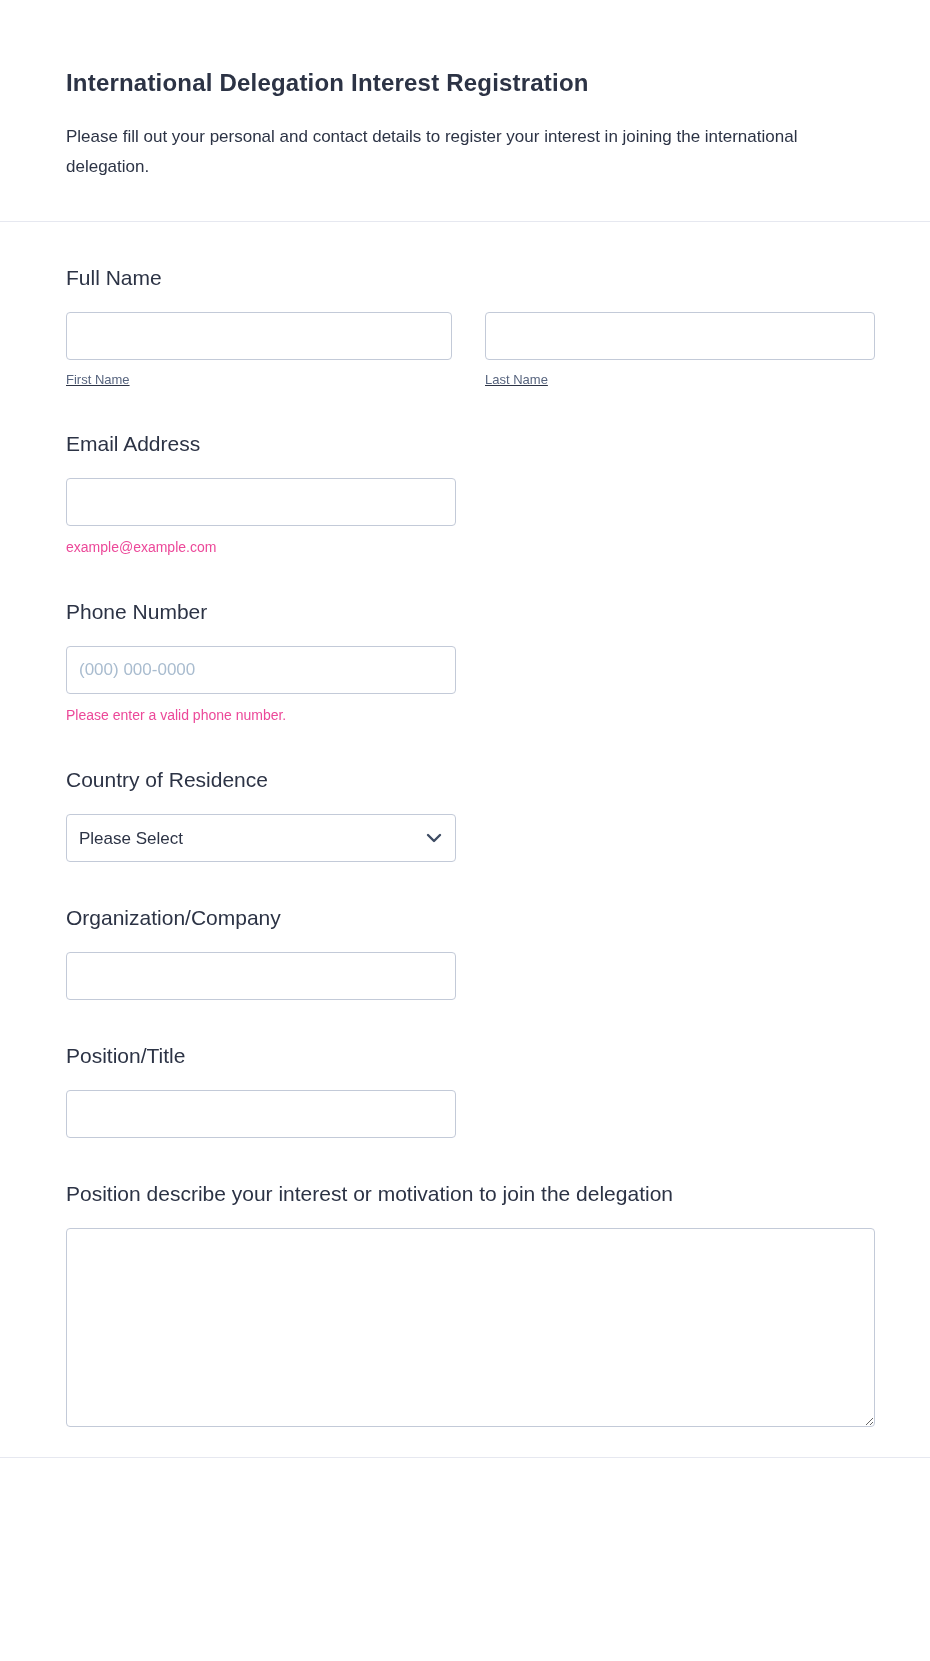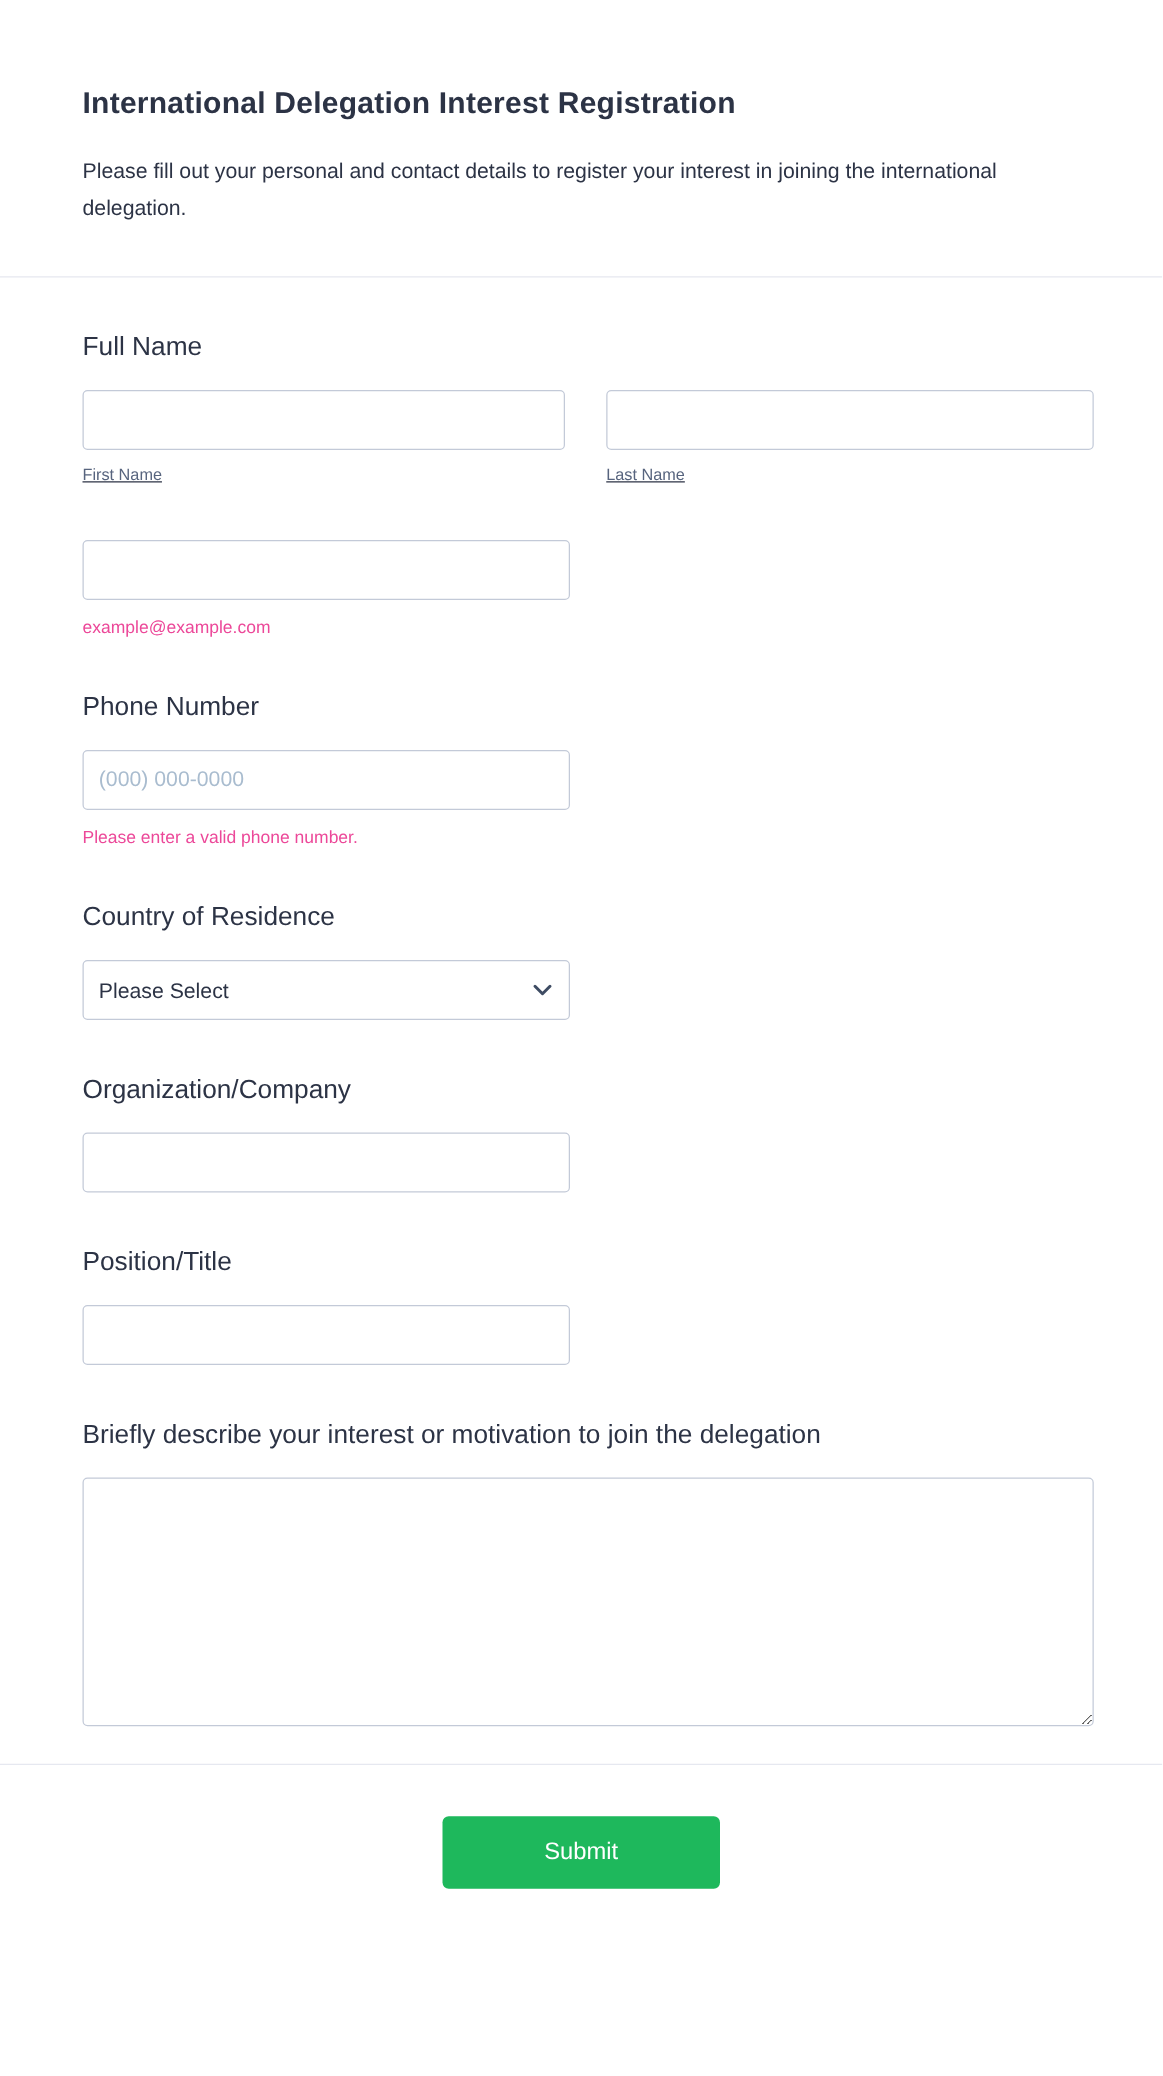"Email Address" label.field-label { html: none -> <label>Email Address</label> }
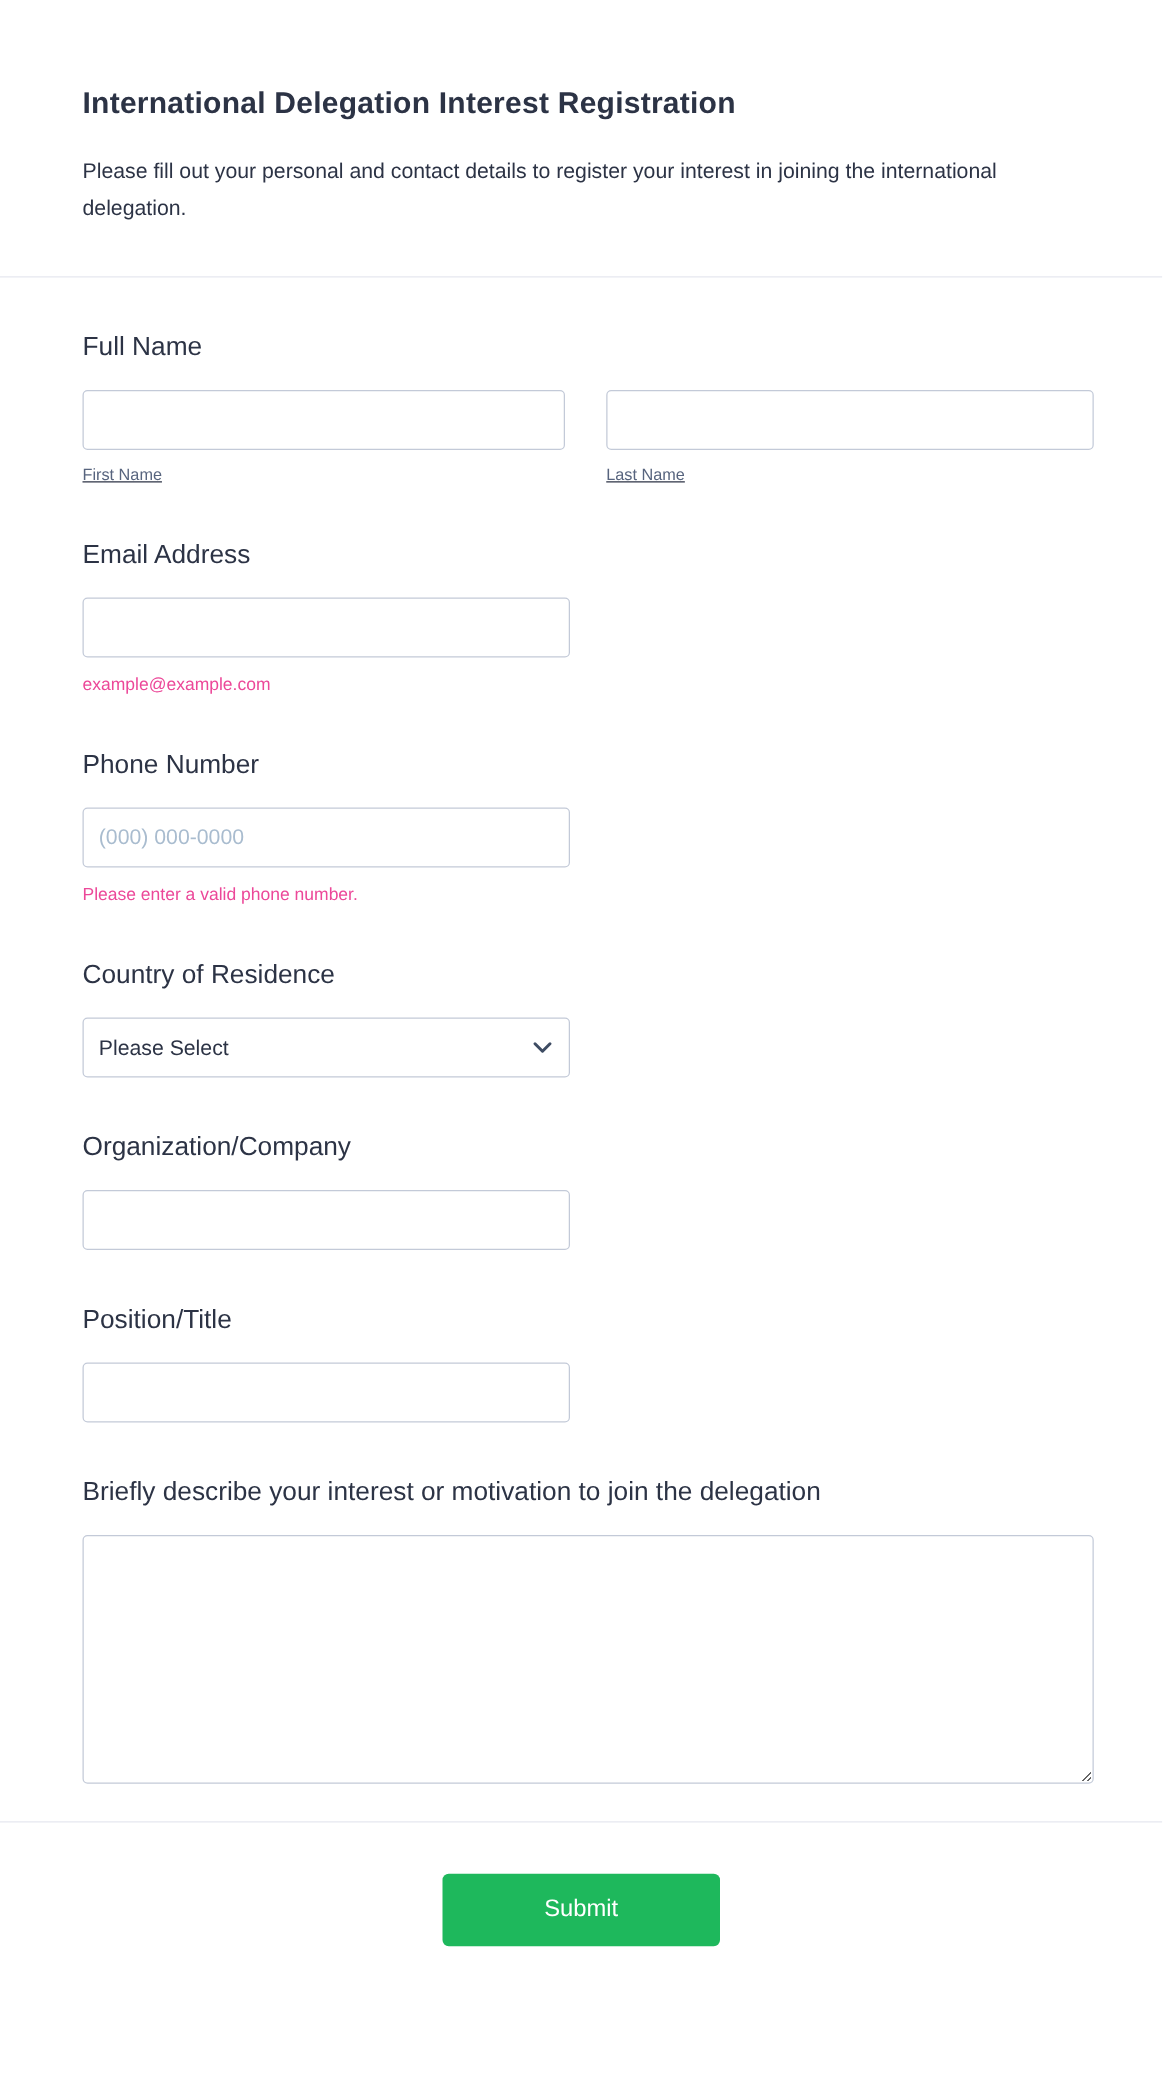"Briefly describe your interest or" label.field-label { text: Briefly -> Position }
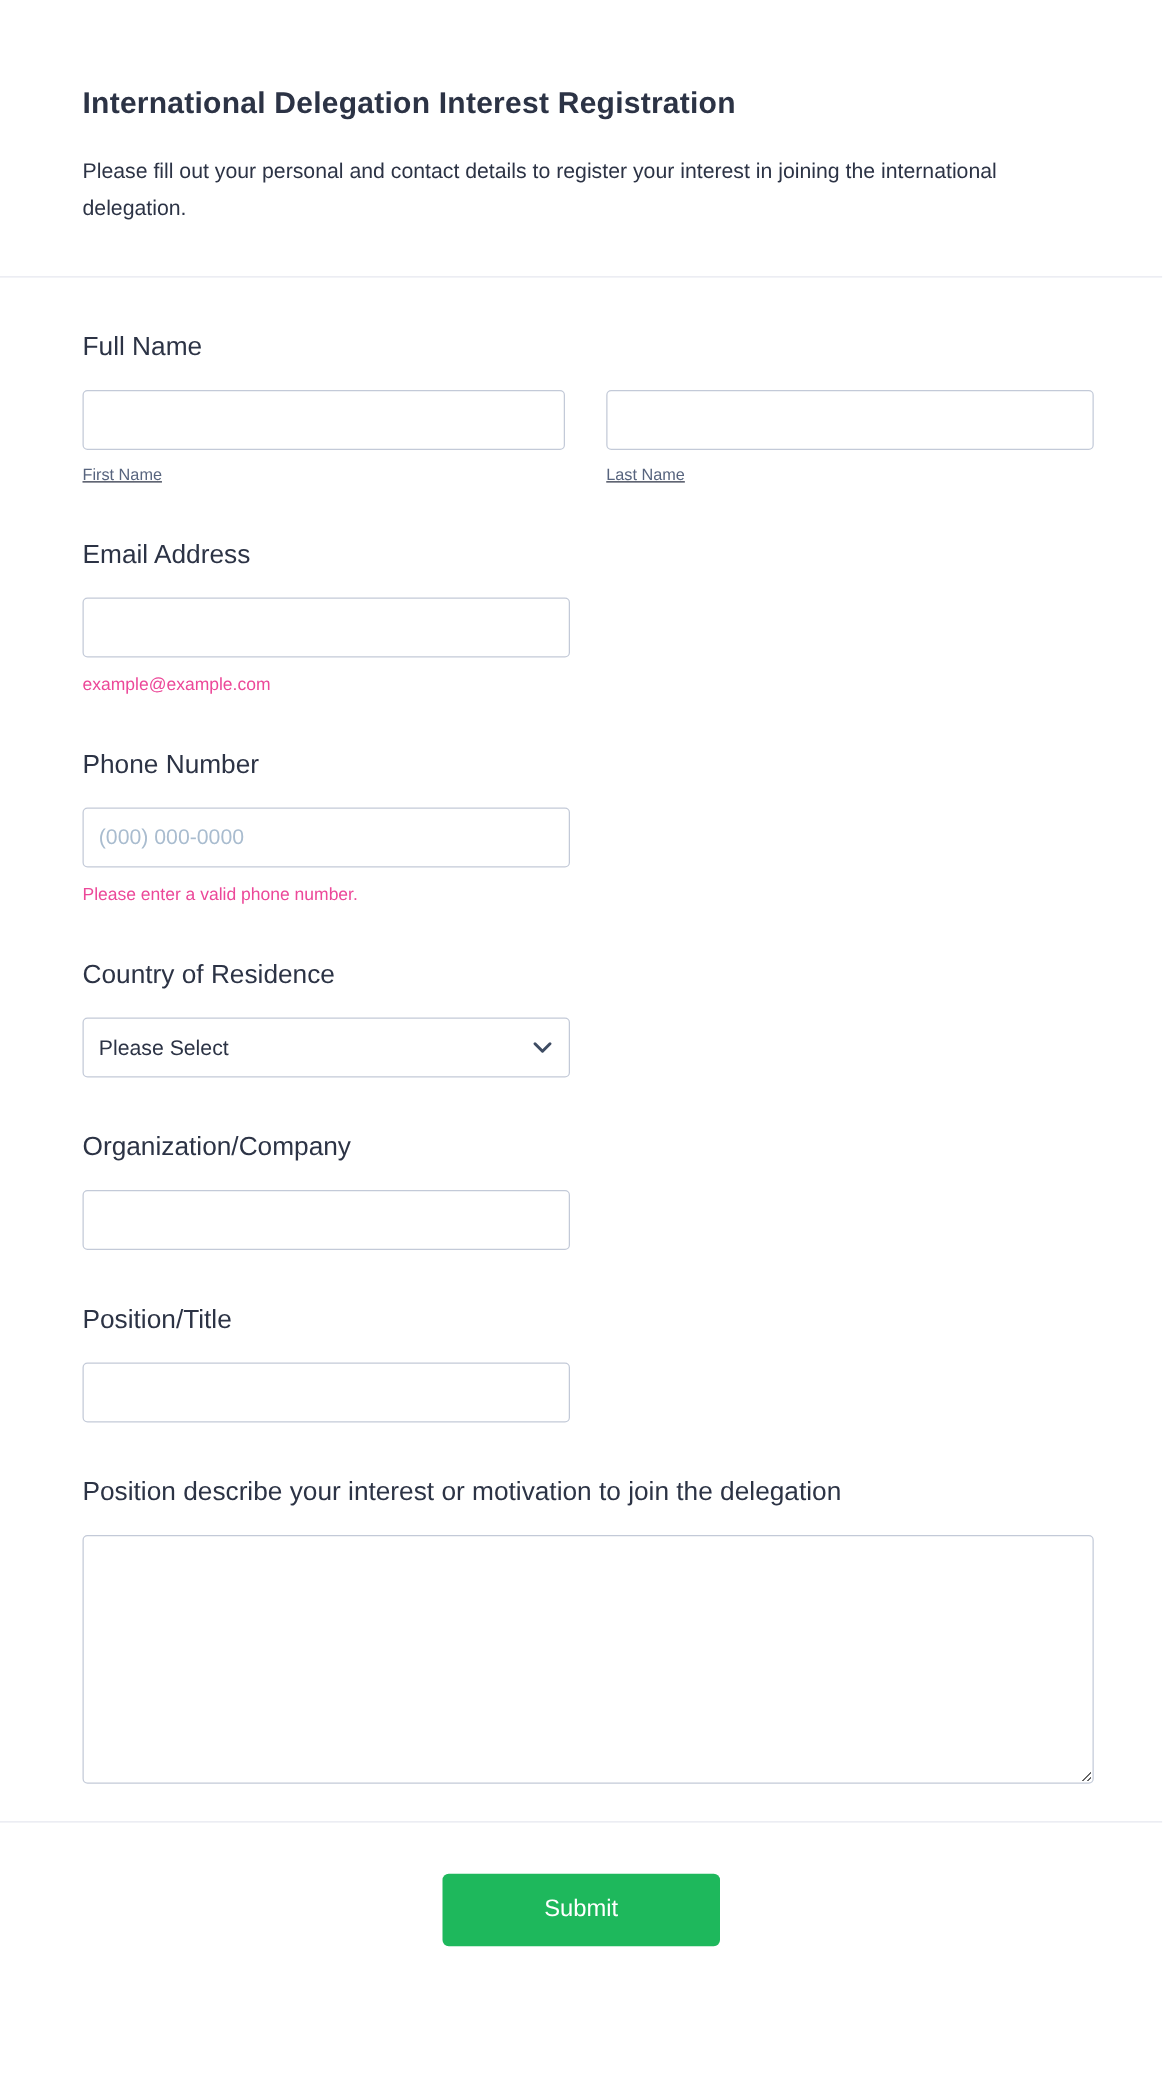"Submit" div.submit-section { html: <div> <button>Submit</button> </div> -> none }
